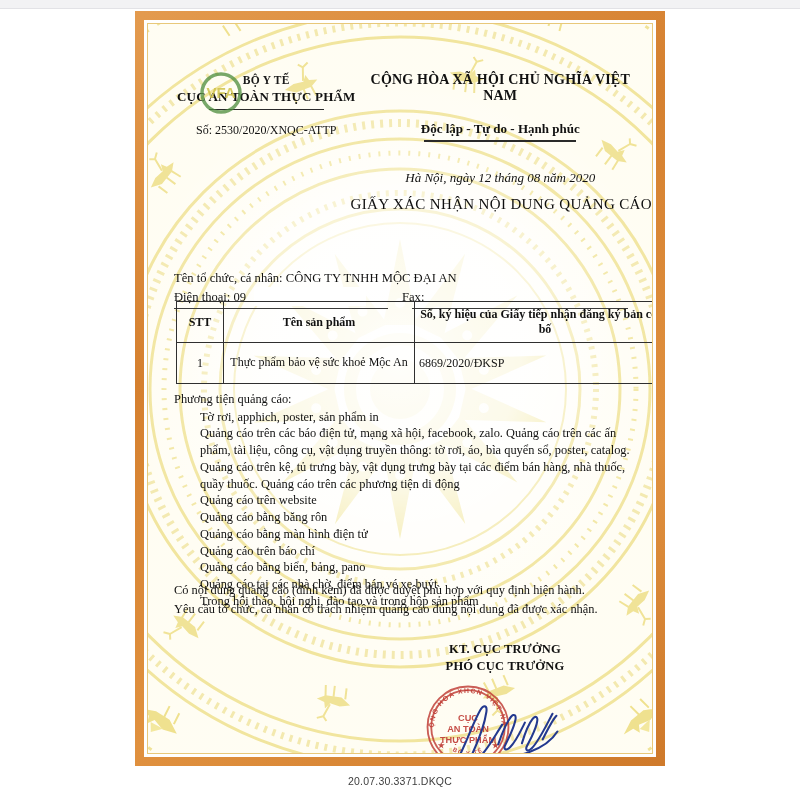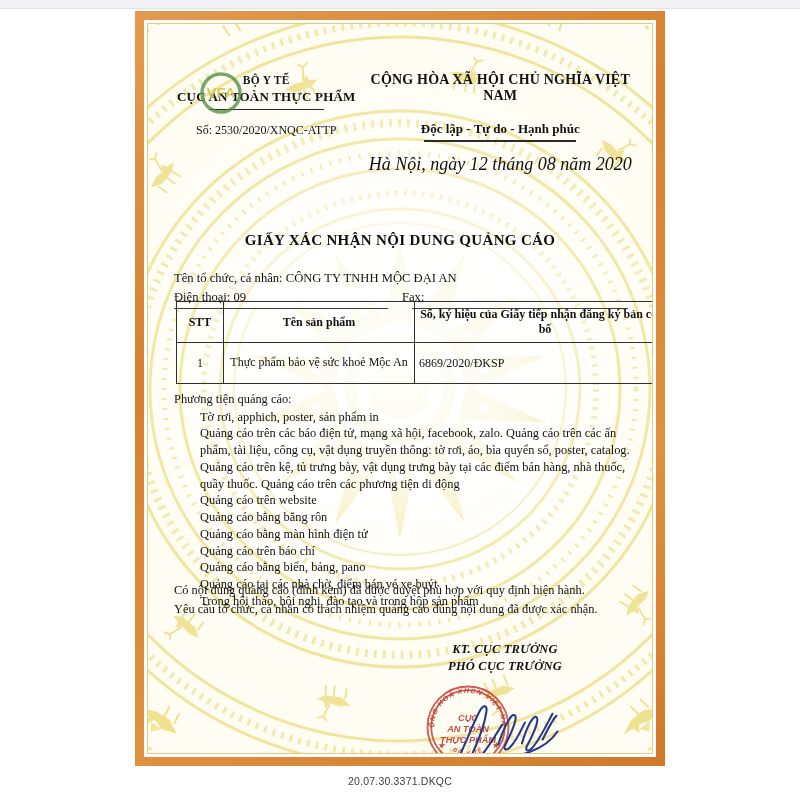"Hà Nội, ngày 12 tháng" .place-date { font-size: 18px -> 13px; margin-top: 12px -> 28px }
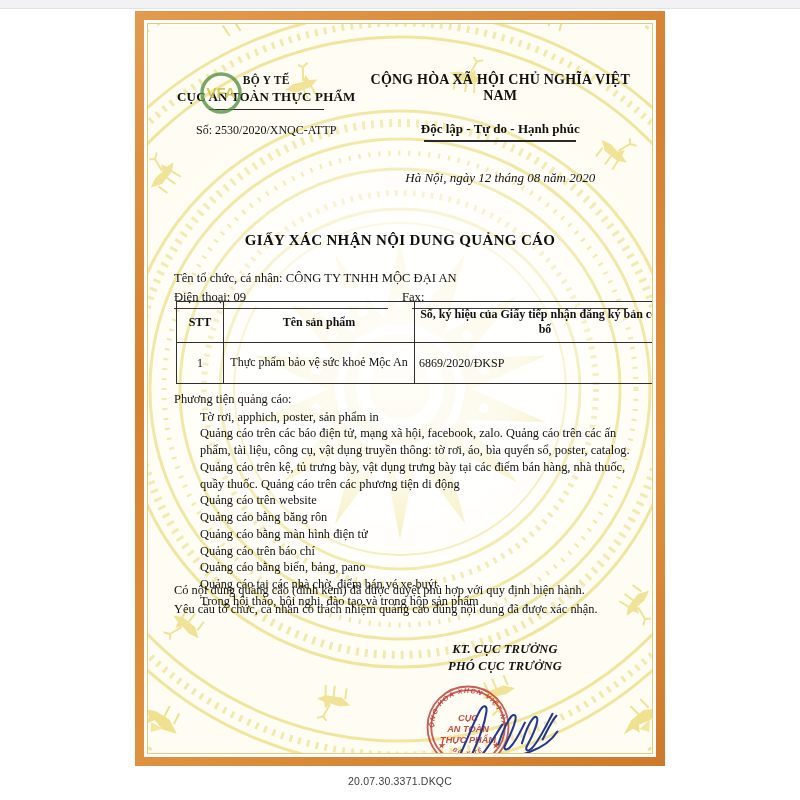"GIẤY XÁC NHẬN NỘI DUNG" .title { font-weight: bold -> normal; margin-top: 36px -> none; text-align: center -> right }
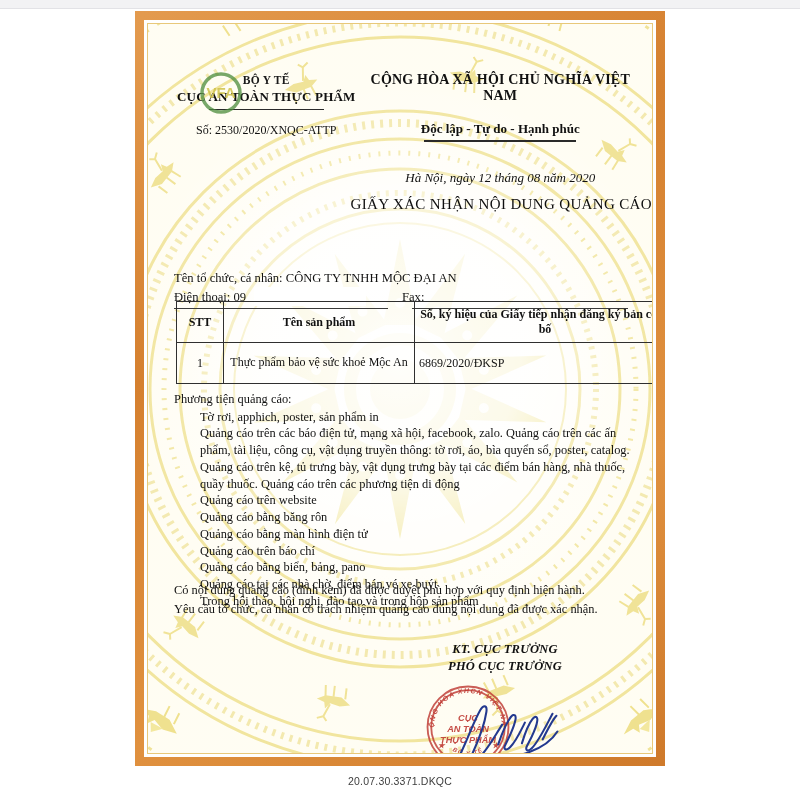"KT. CỤC TRƯỞNG" .sign { font-style: italic -> none }
